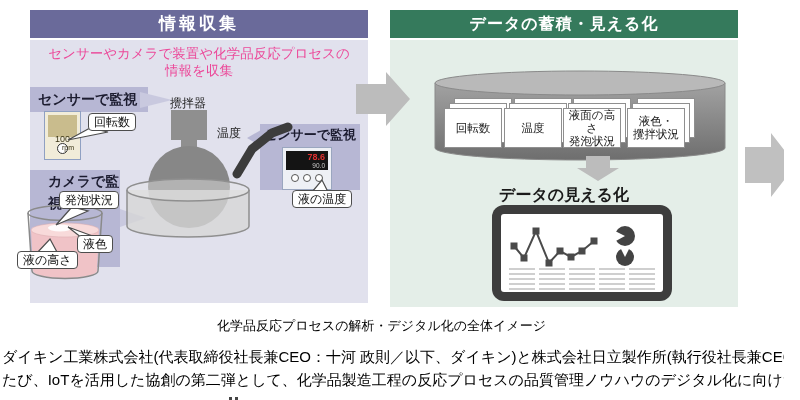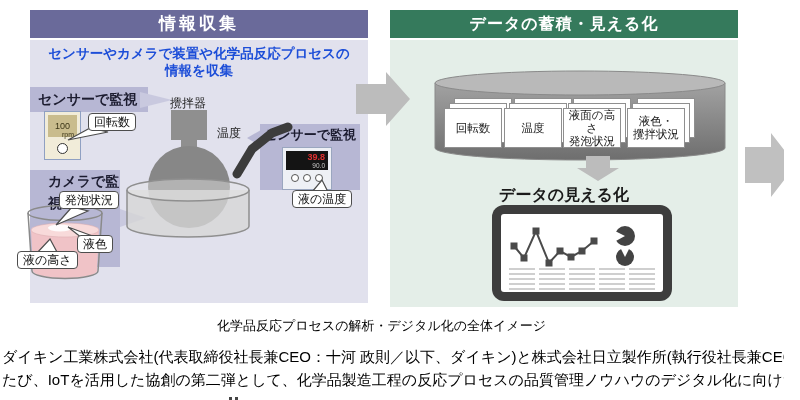"センサーやカメラで装置や化学品反応プロセスの" .panel-title { color: #1d4ed8 -> #ec4899; font-weight: bold -> normal }
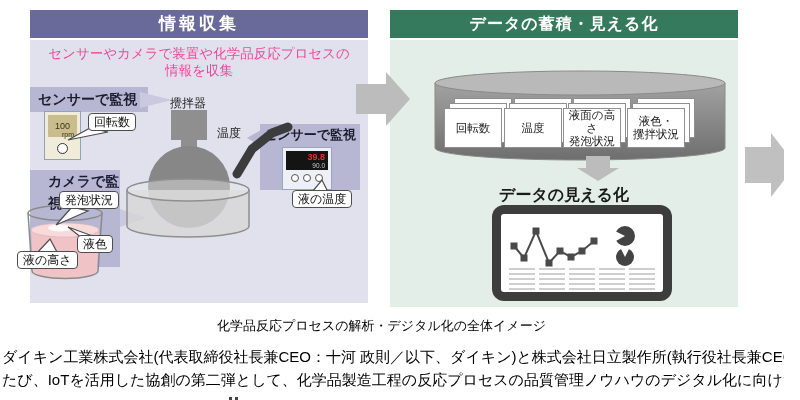"100" #rpm-value { padding-top: 6px -> 19px }
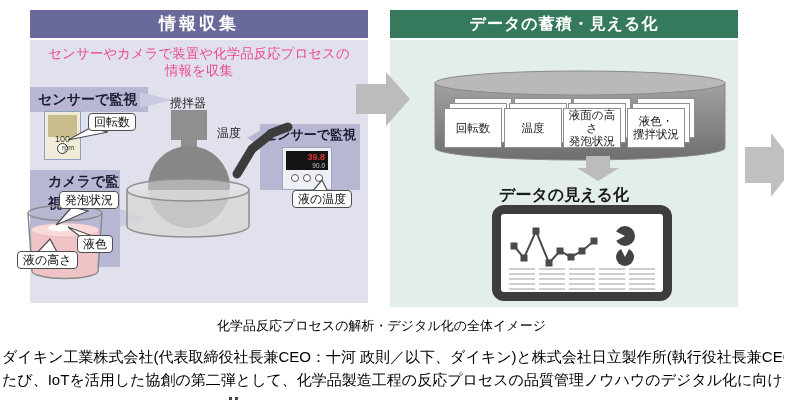"39.8" div { text: 39.8 -> 78.6 }
